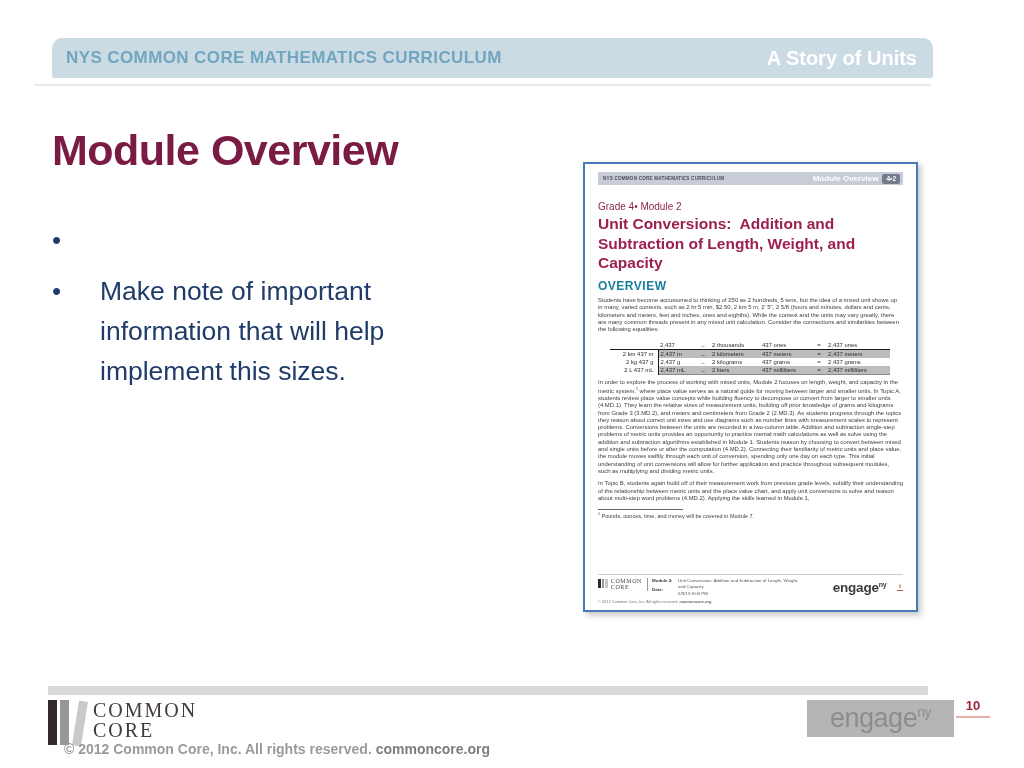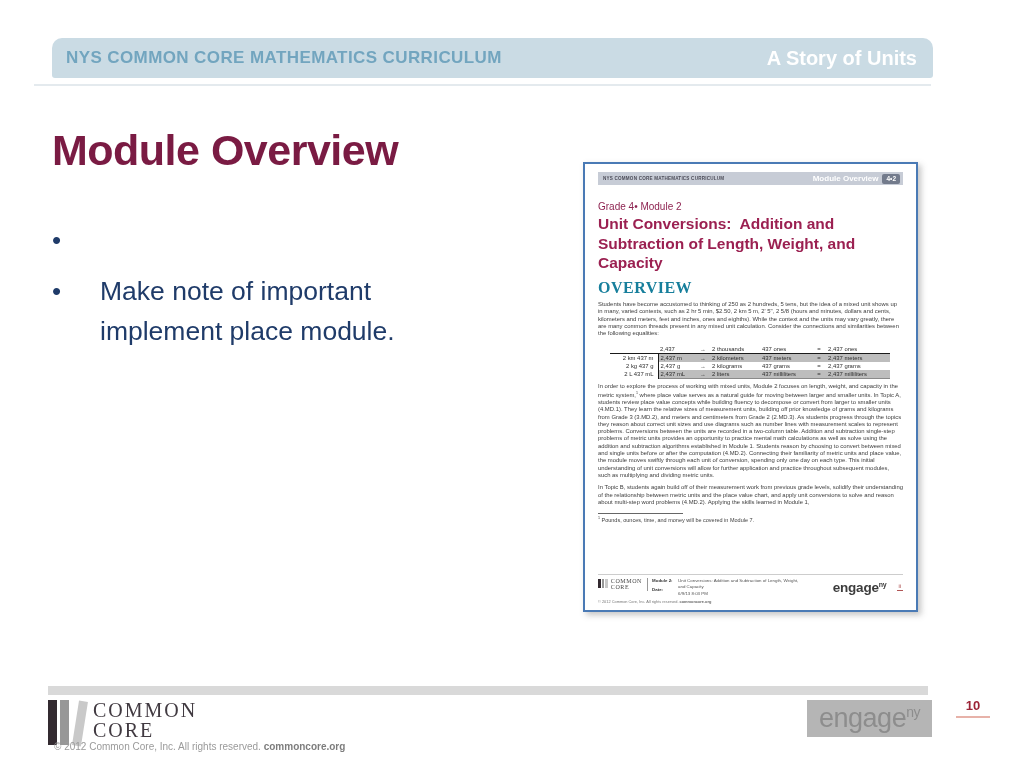"OVERVIEW" .doc-overview { font-family: Liberation Serif, serif -> none; font-size: 16px -> 12px }
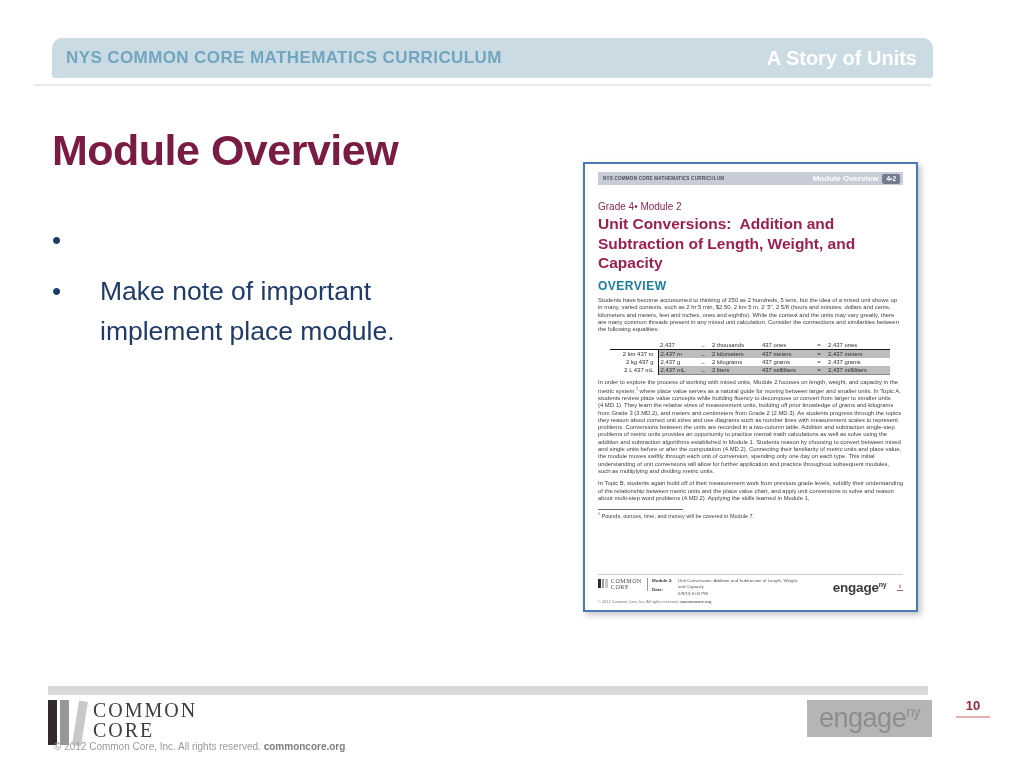"information that will help" div { html: none -> <div>information that will help</div> }
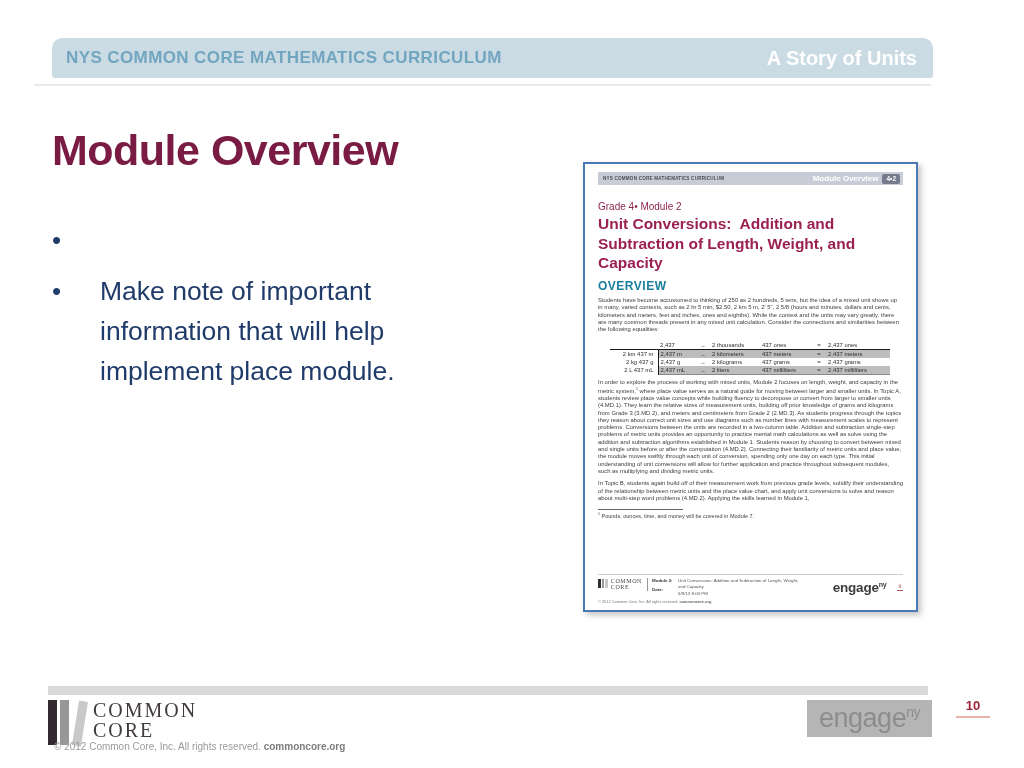"implement place module." div { text: place module -> this sizes }
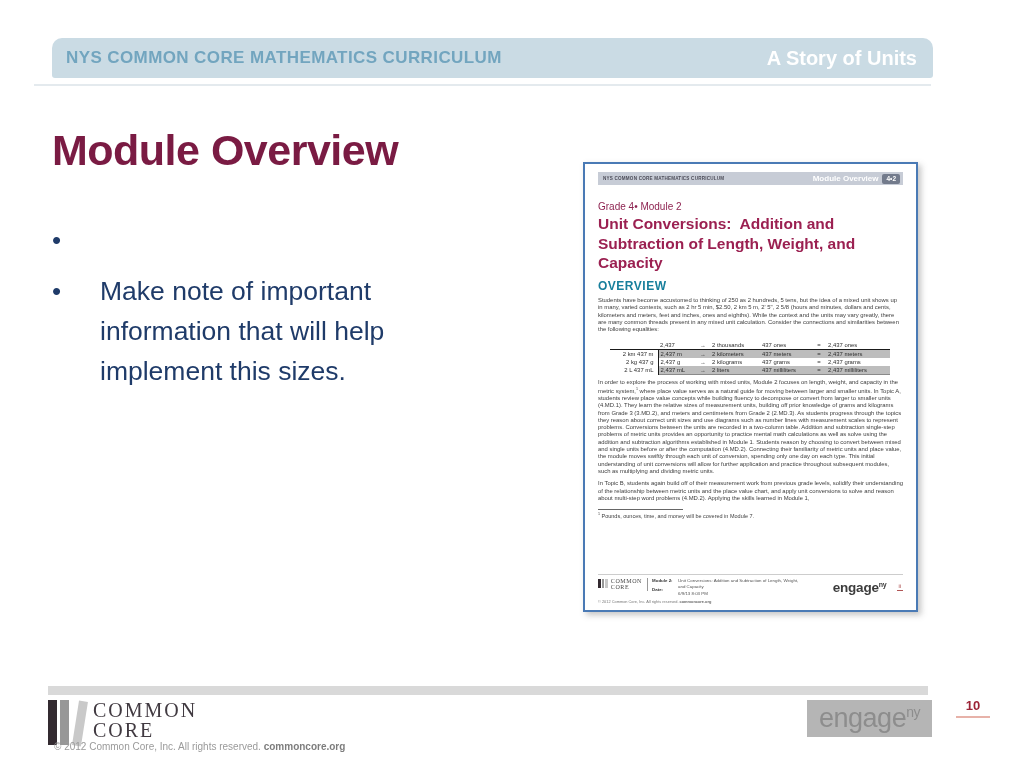"engageny" .engage-box { width: 125px -> 147px }
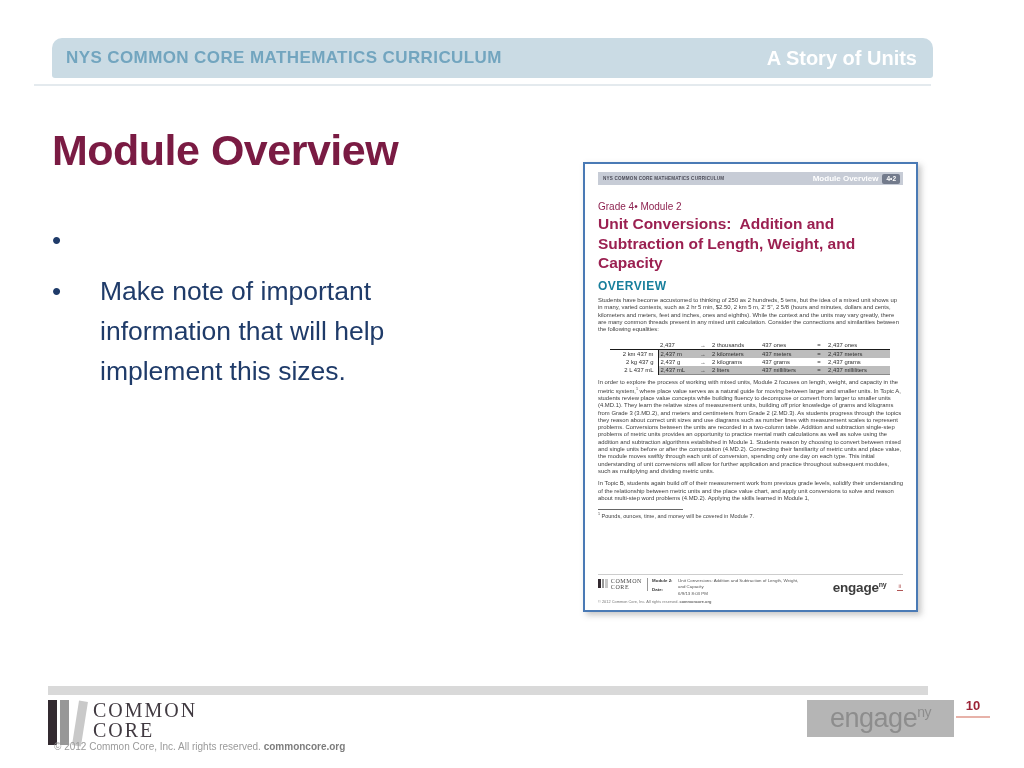"© 2012 Common Core, Inc. All rights reserved. commoncore.org" .slide-copyright { font-size: 10px -> 14px; font-weight: none -> bold; left: 54px -> 64px }
